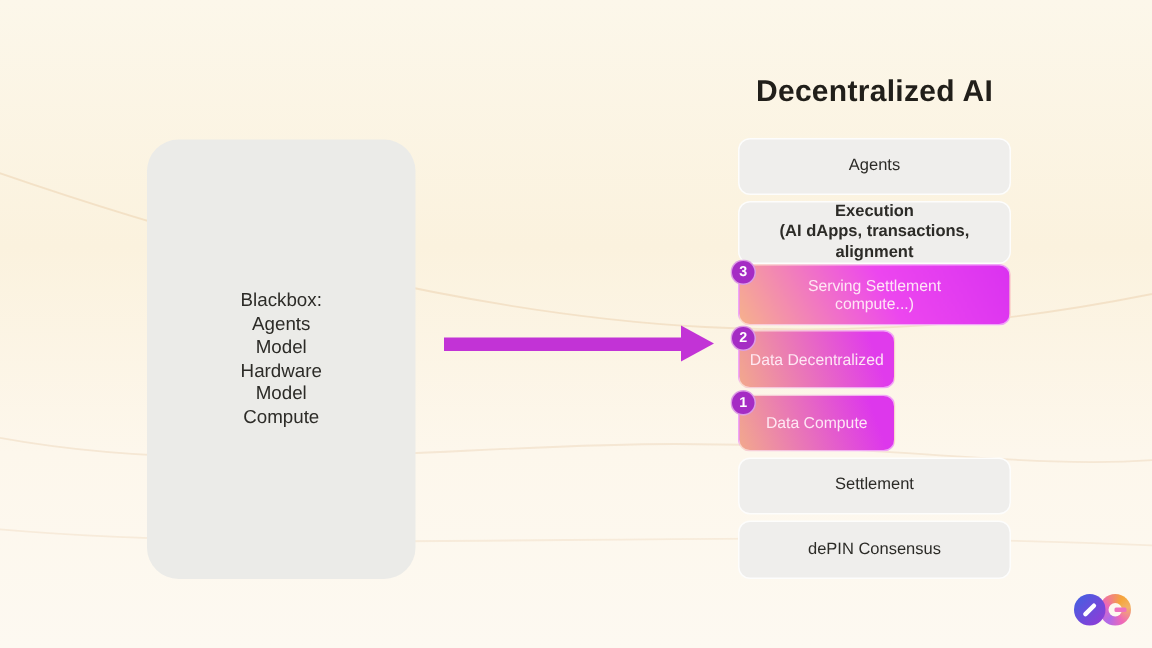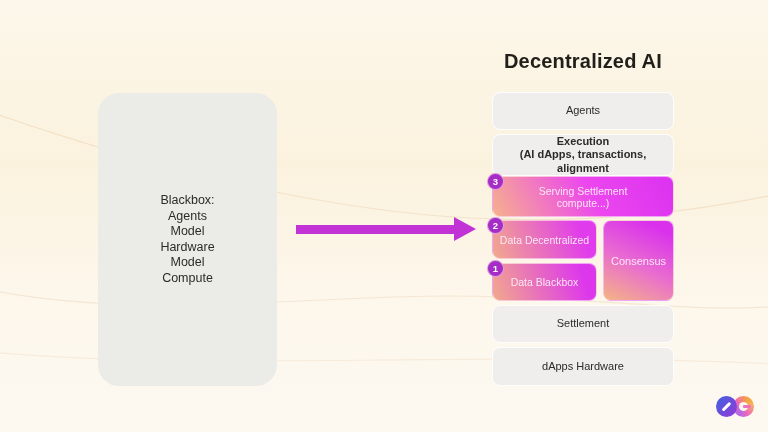"Consensus" div.pink-box { html: <div> <div>Consensus</div> </div> -> none }
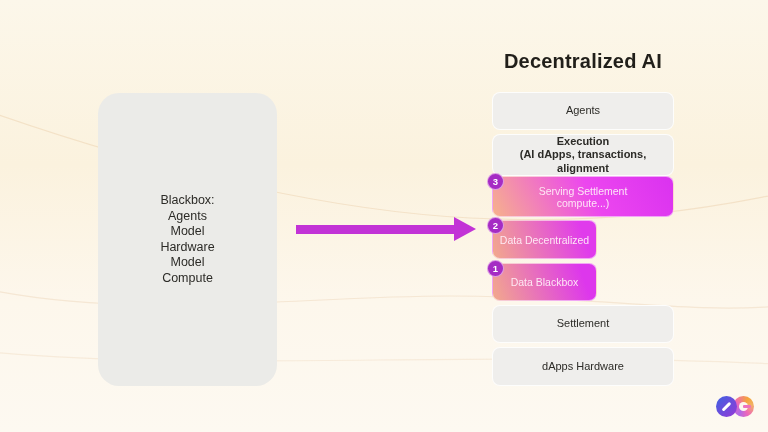"Data Blackbox" div { text: Blackbox -> Compute }
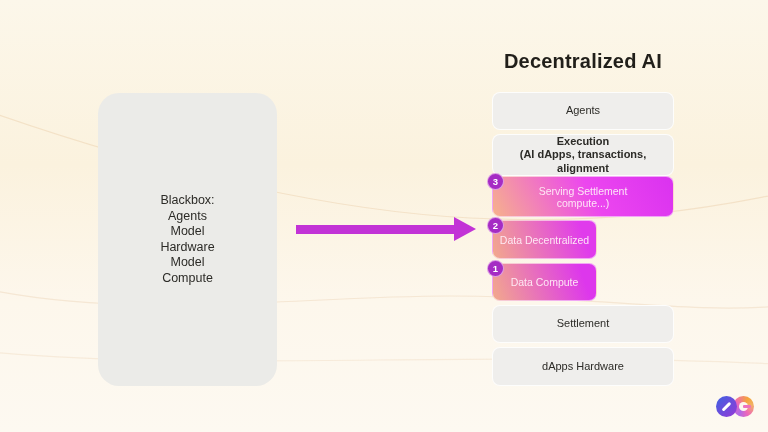"dApps Hardware" div { text: dApps Hardware -> dePIN Consensus }
